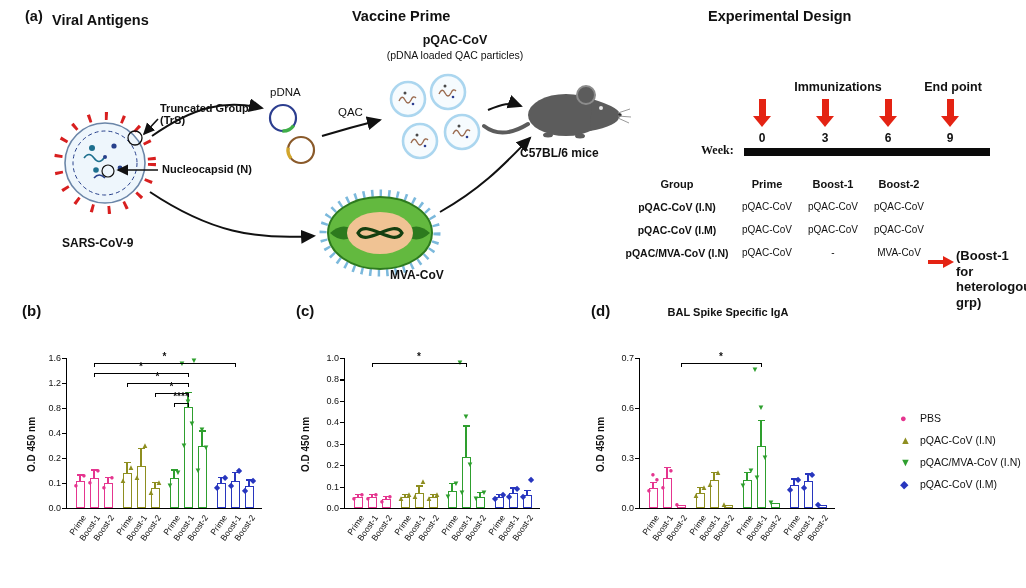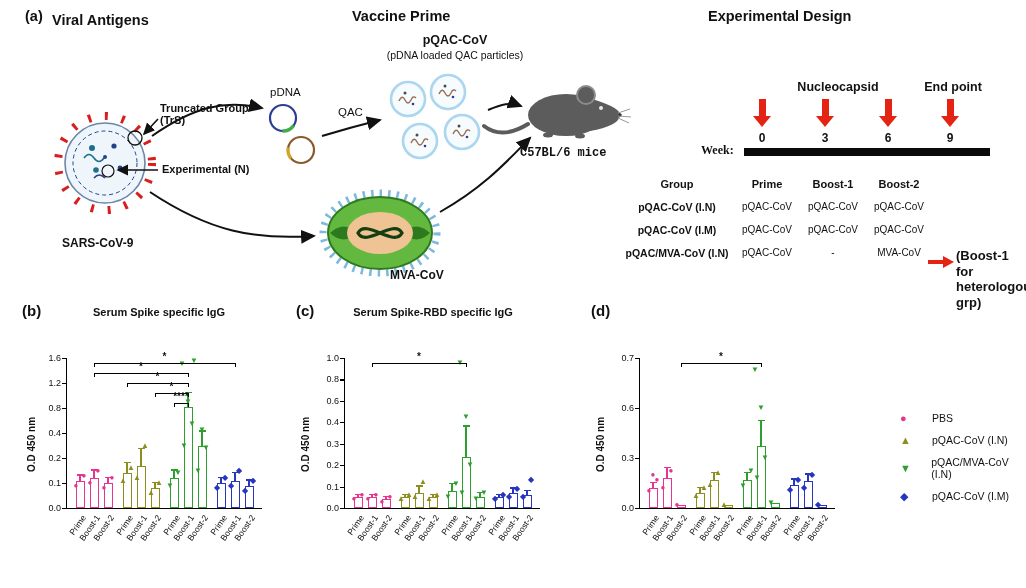"Nucleocapsid" div.abs { text: Nucleocapsid -> Immunizations }
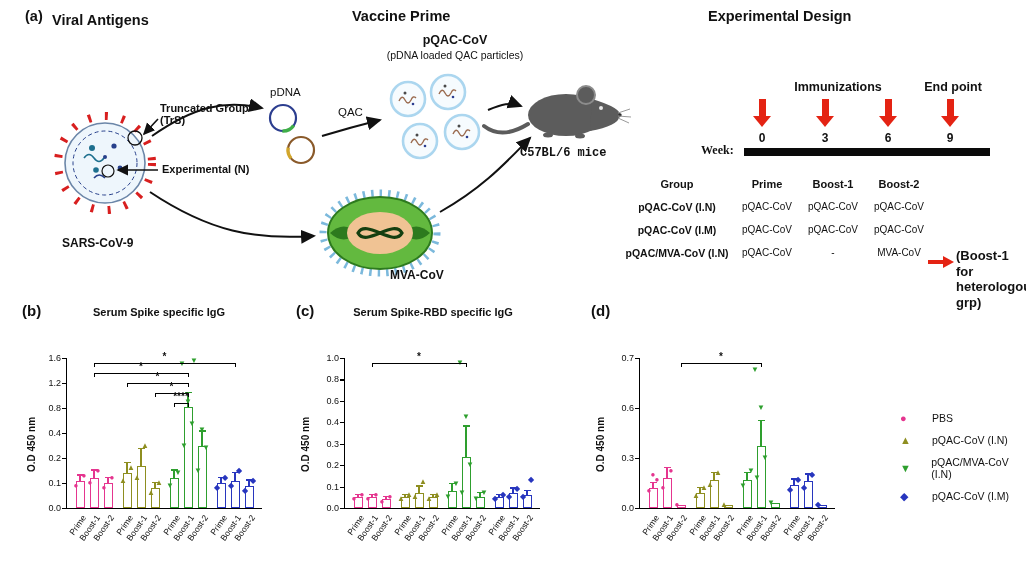"C57BL/6 mice" div.abs { font-family: Liberation Mono, monospace -> none }
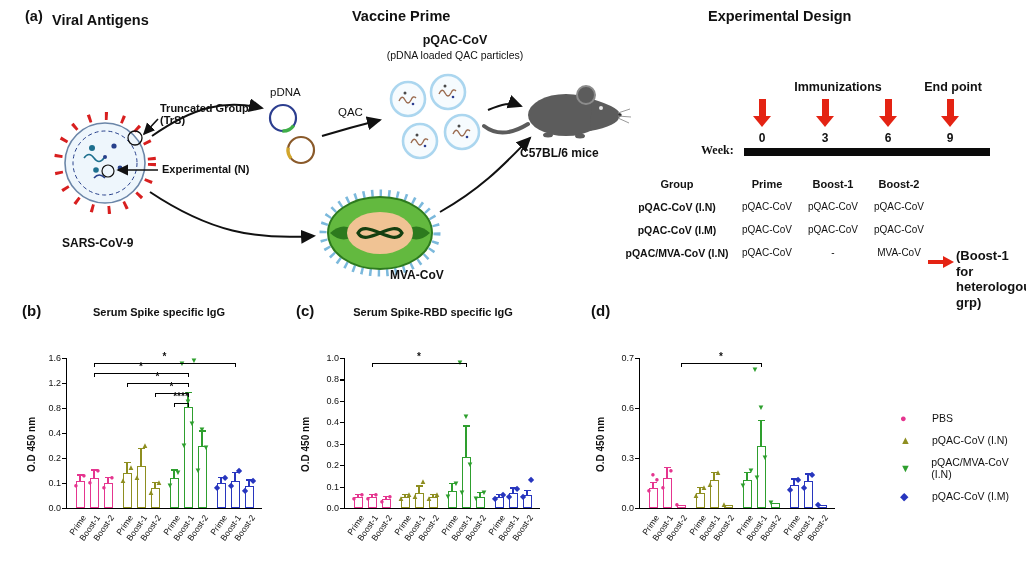"Experimental (N)" div.abs { text: Experimental -> Nucleocapsid }
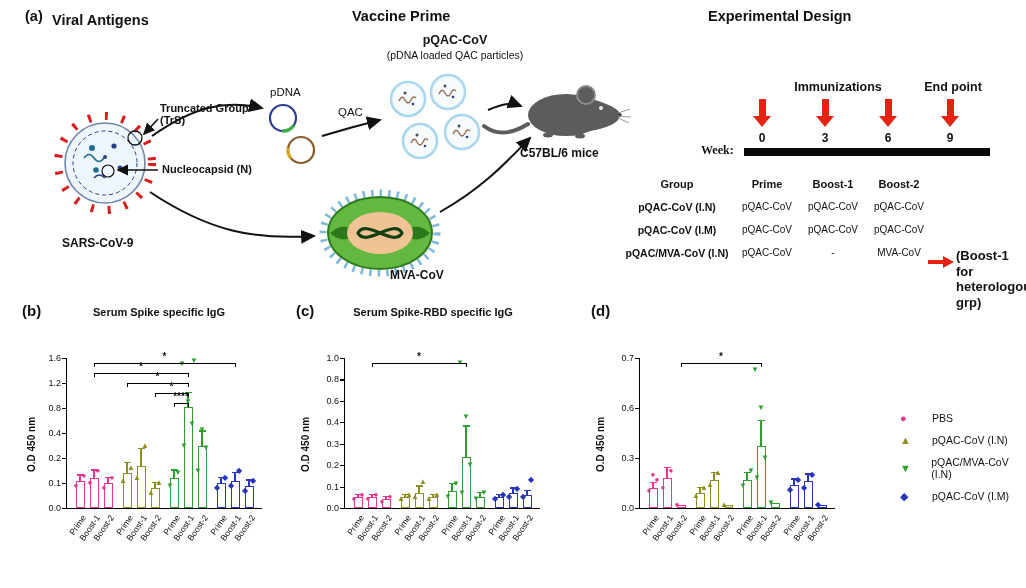"Serum Spike specific IgG" div.ctitle { html: <div>Serum Spike specific IgG</div> -> none }
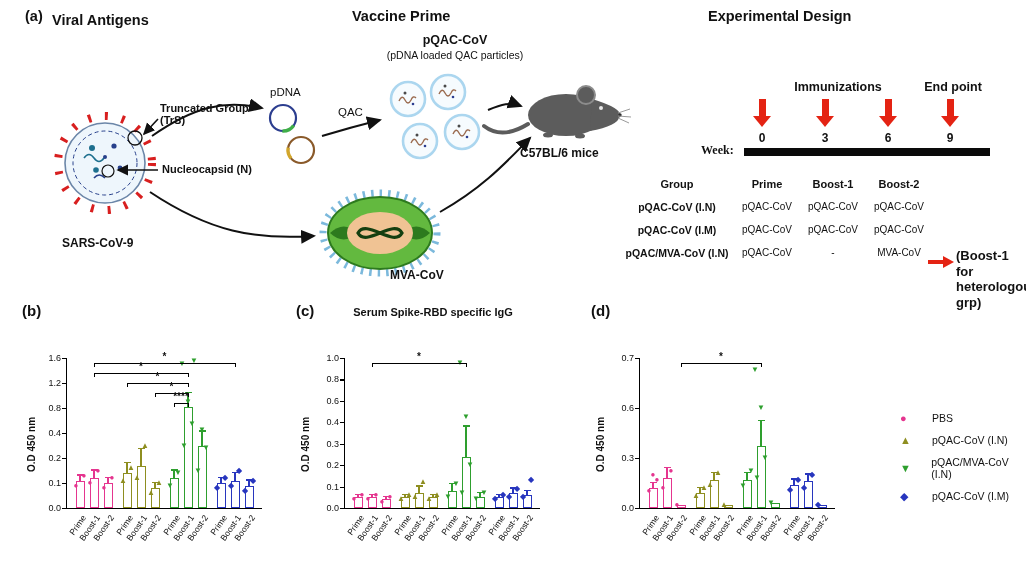"Serum Spike-RBD specific IgG" div.ctitle { html: <div>Serum Spike-RBD specific IgG</div> -> none }
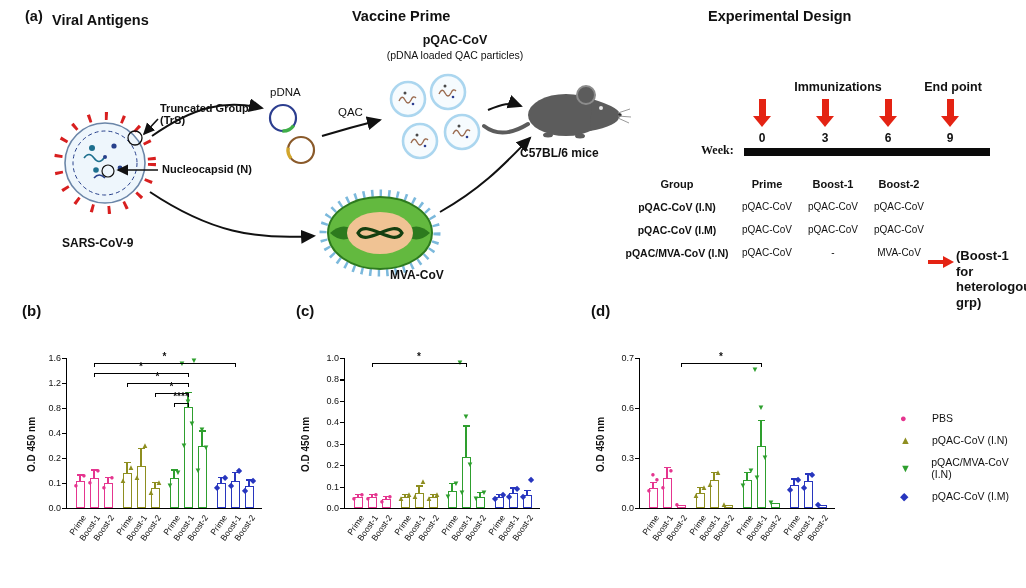"BAL Spike Specific IgA" div.ctitle { html: none -> <div>BAL Spike Specific IgA</div> }
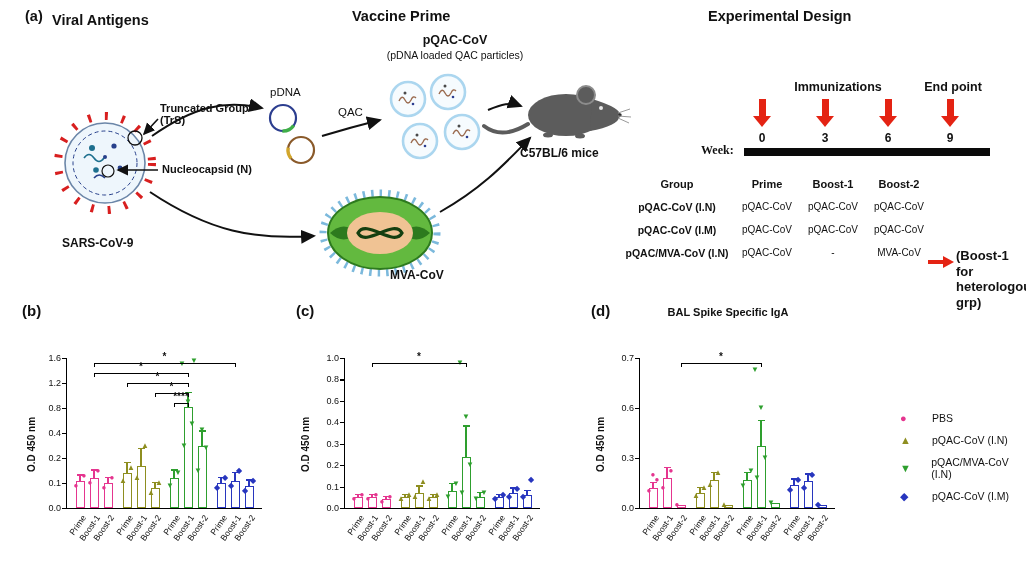"PBS" .llbl { margin-left: 12px -> none }
